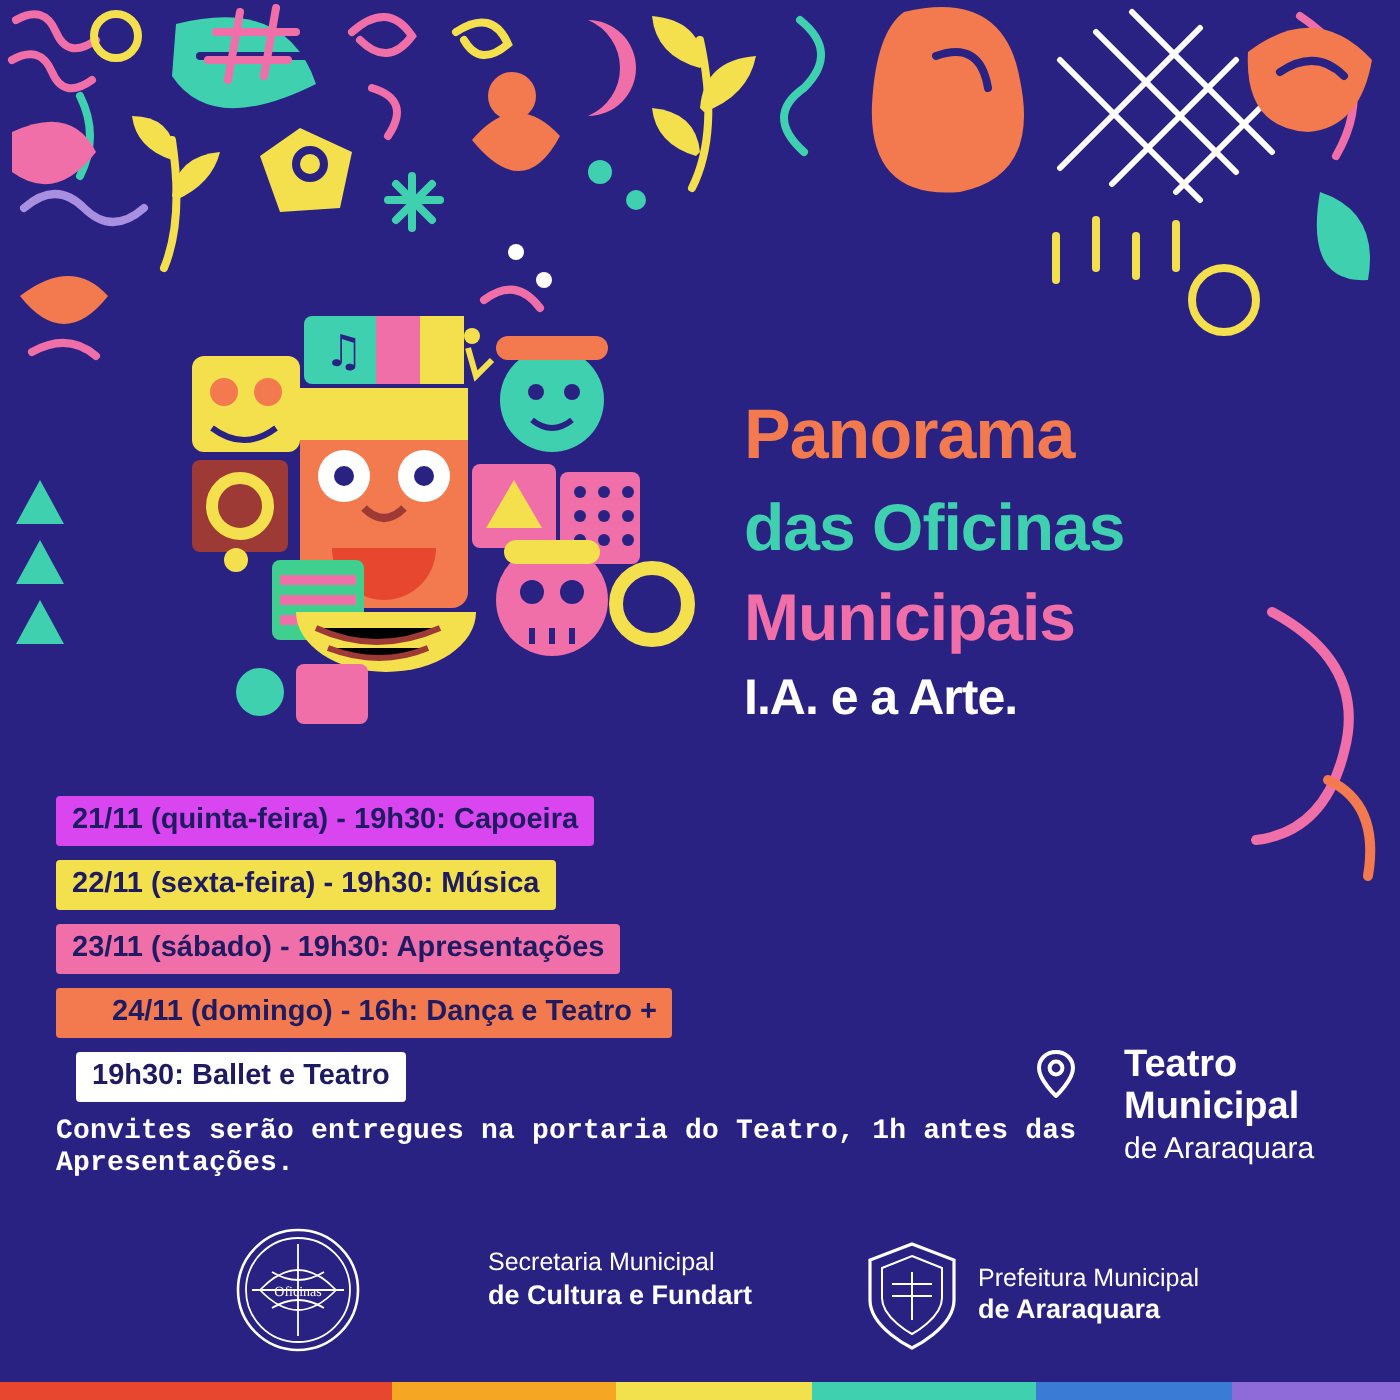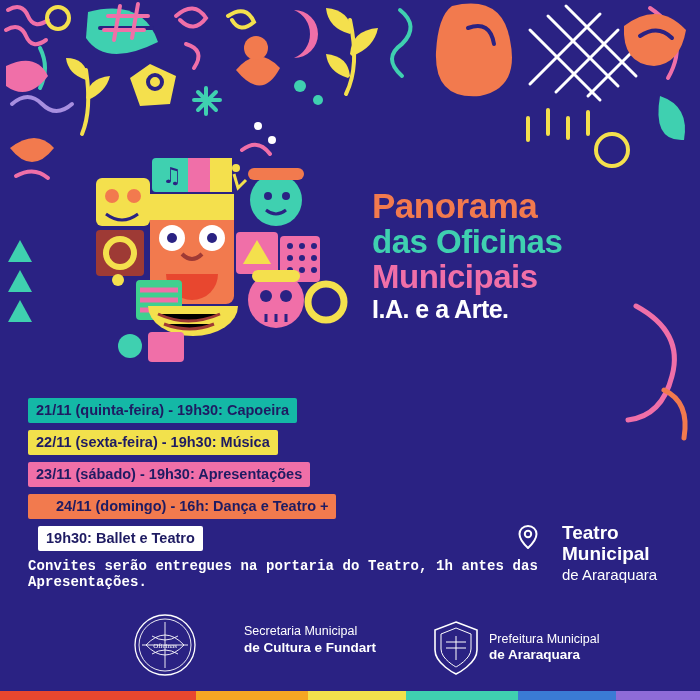"Panorama" .headline div { margin-top: none -> 12px }
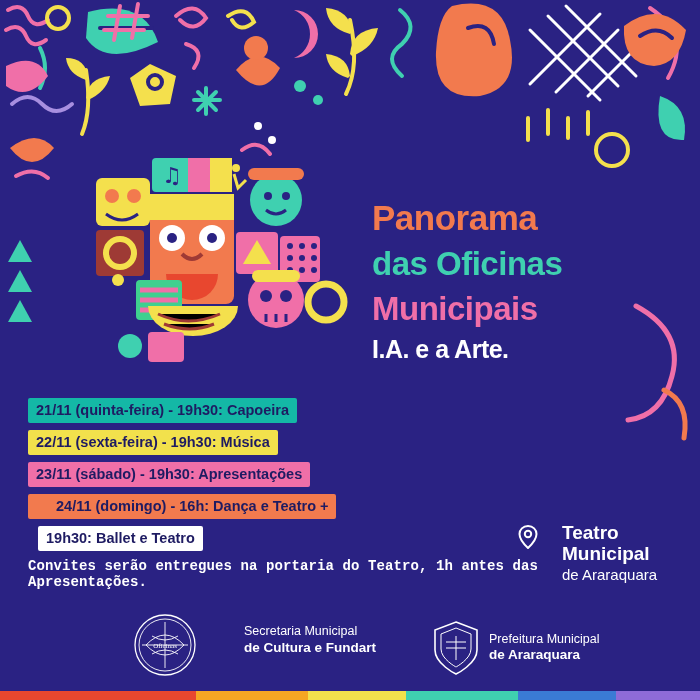"21/11 (quinta-feira) - 19h30: Capoeira" span.sched-tag { background: #14b8a6 -> #d946ef }
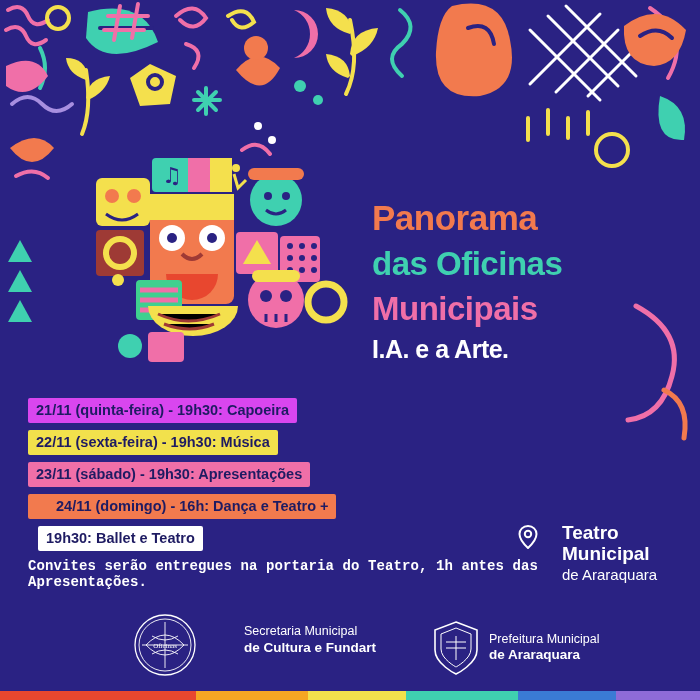"Oficinas" .oficinas { left: 132px -> 116px }
